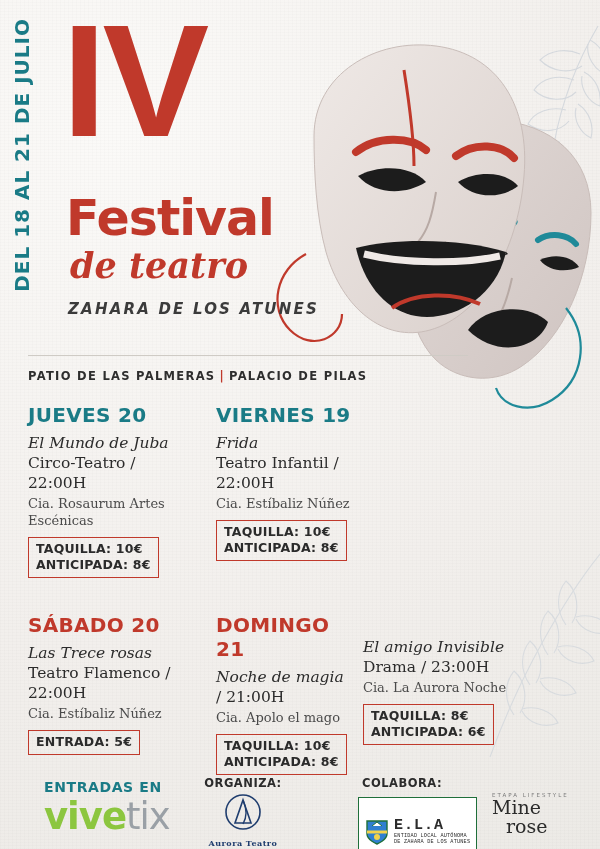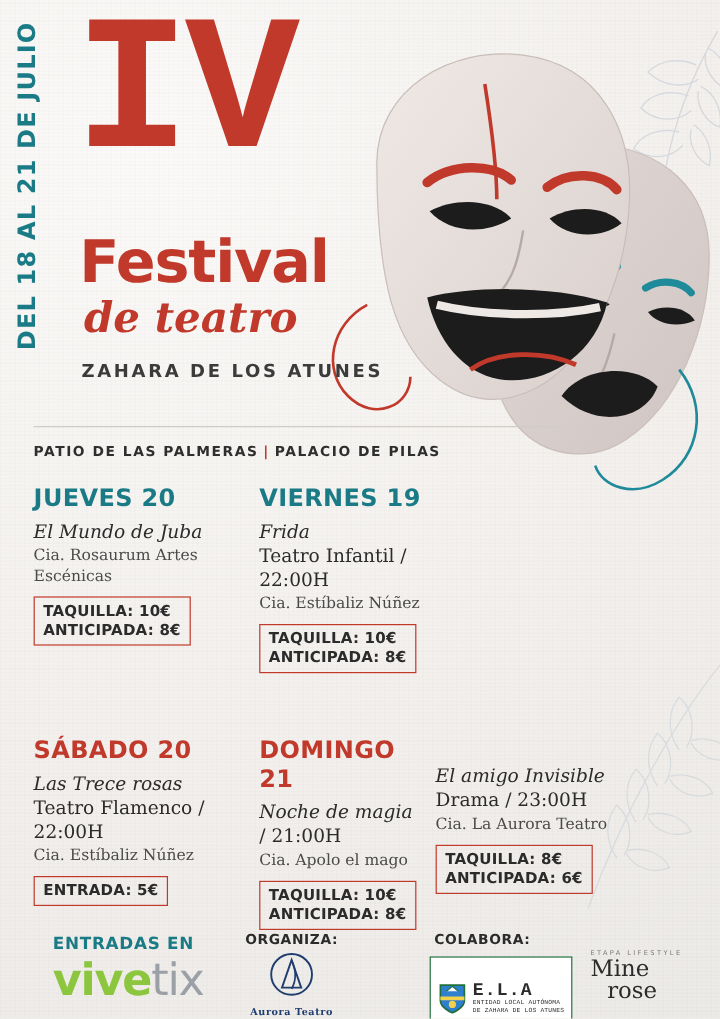"IV" .iv { font-family: Liberation Mono, monospace -> Liberation Sans, sans-serif }
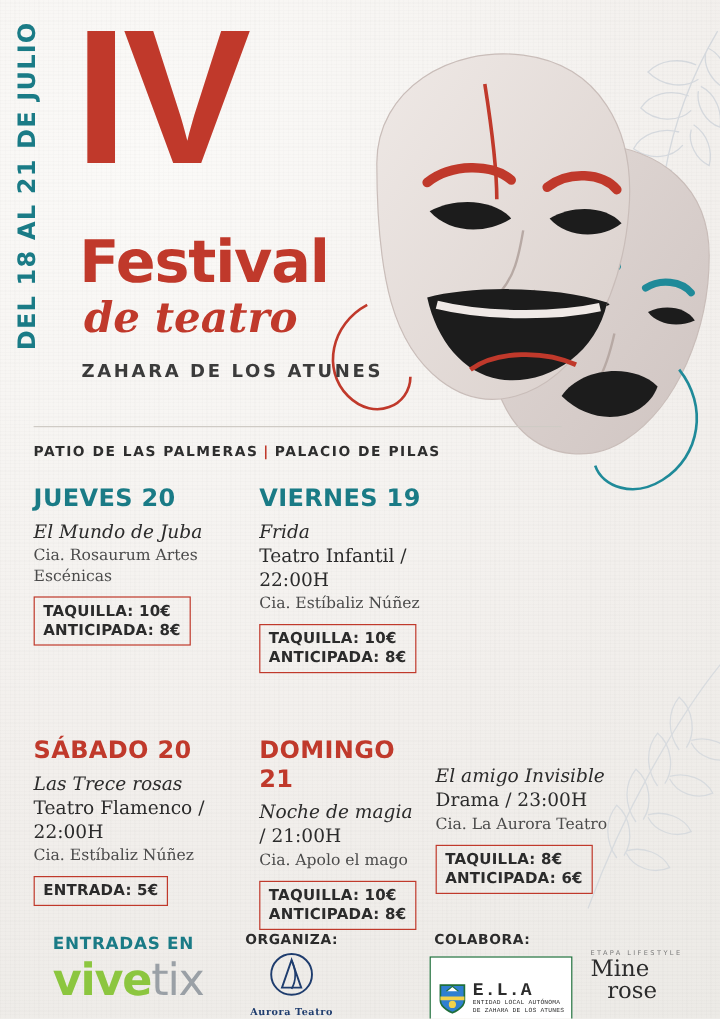"ZAHARA DE LOS ATUNES" .zahara { font-style: none -> italic }
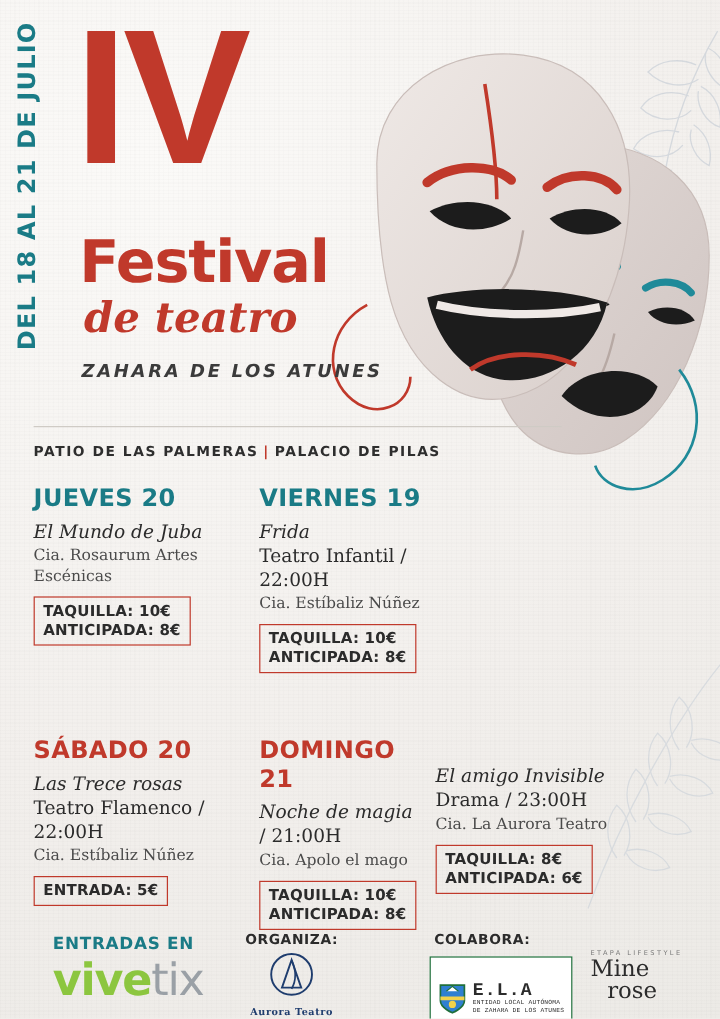"Circo-Teatro / 22:00H" div.genre { html: none -> <div>Circo-Teatro / 22:00H</div> }
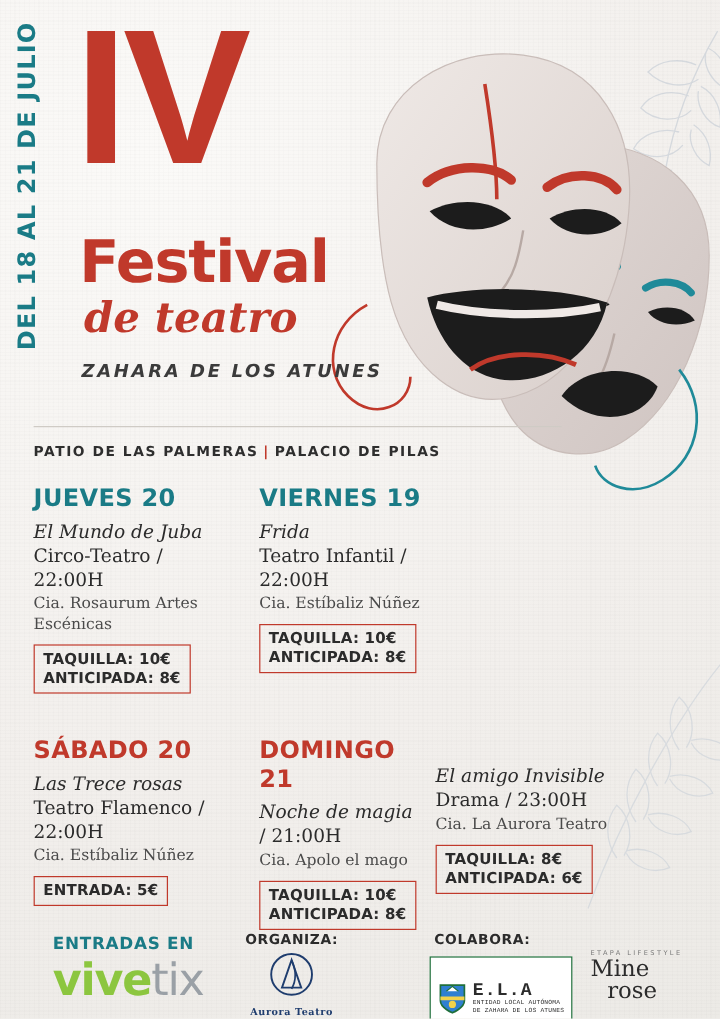"Cia. La Aurora Teatro" div.company { text: Teatro -> Noche }
